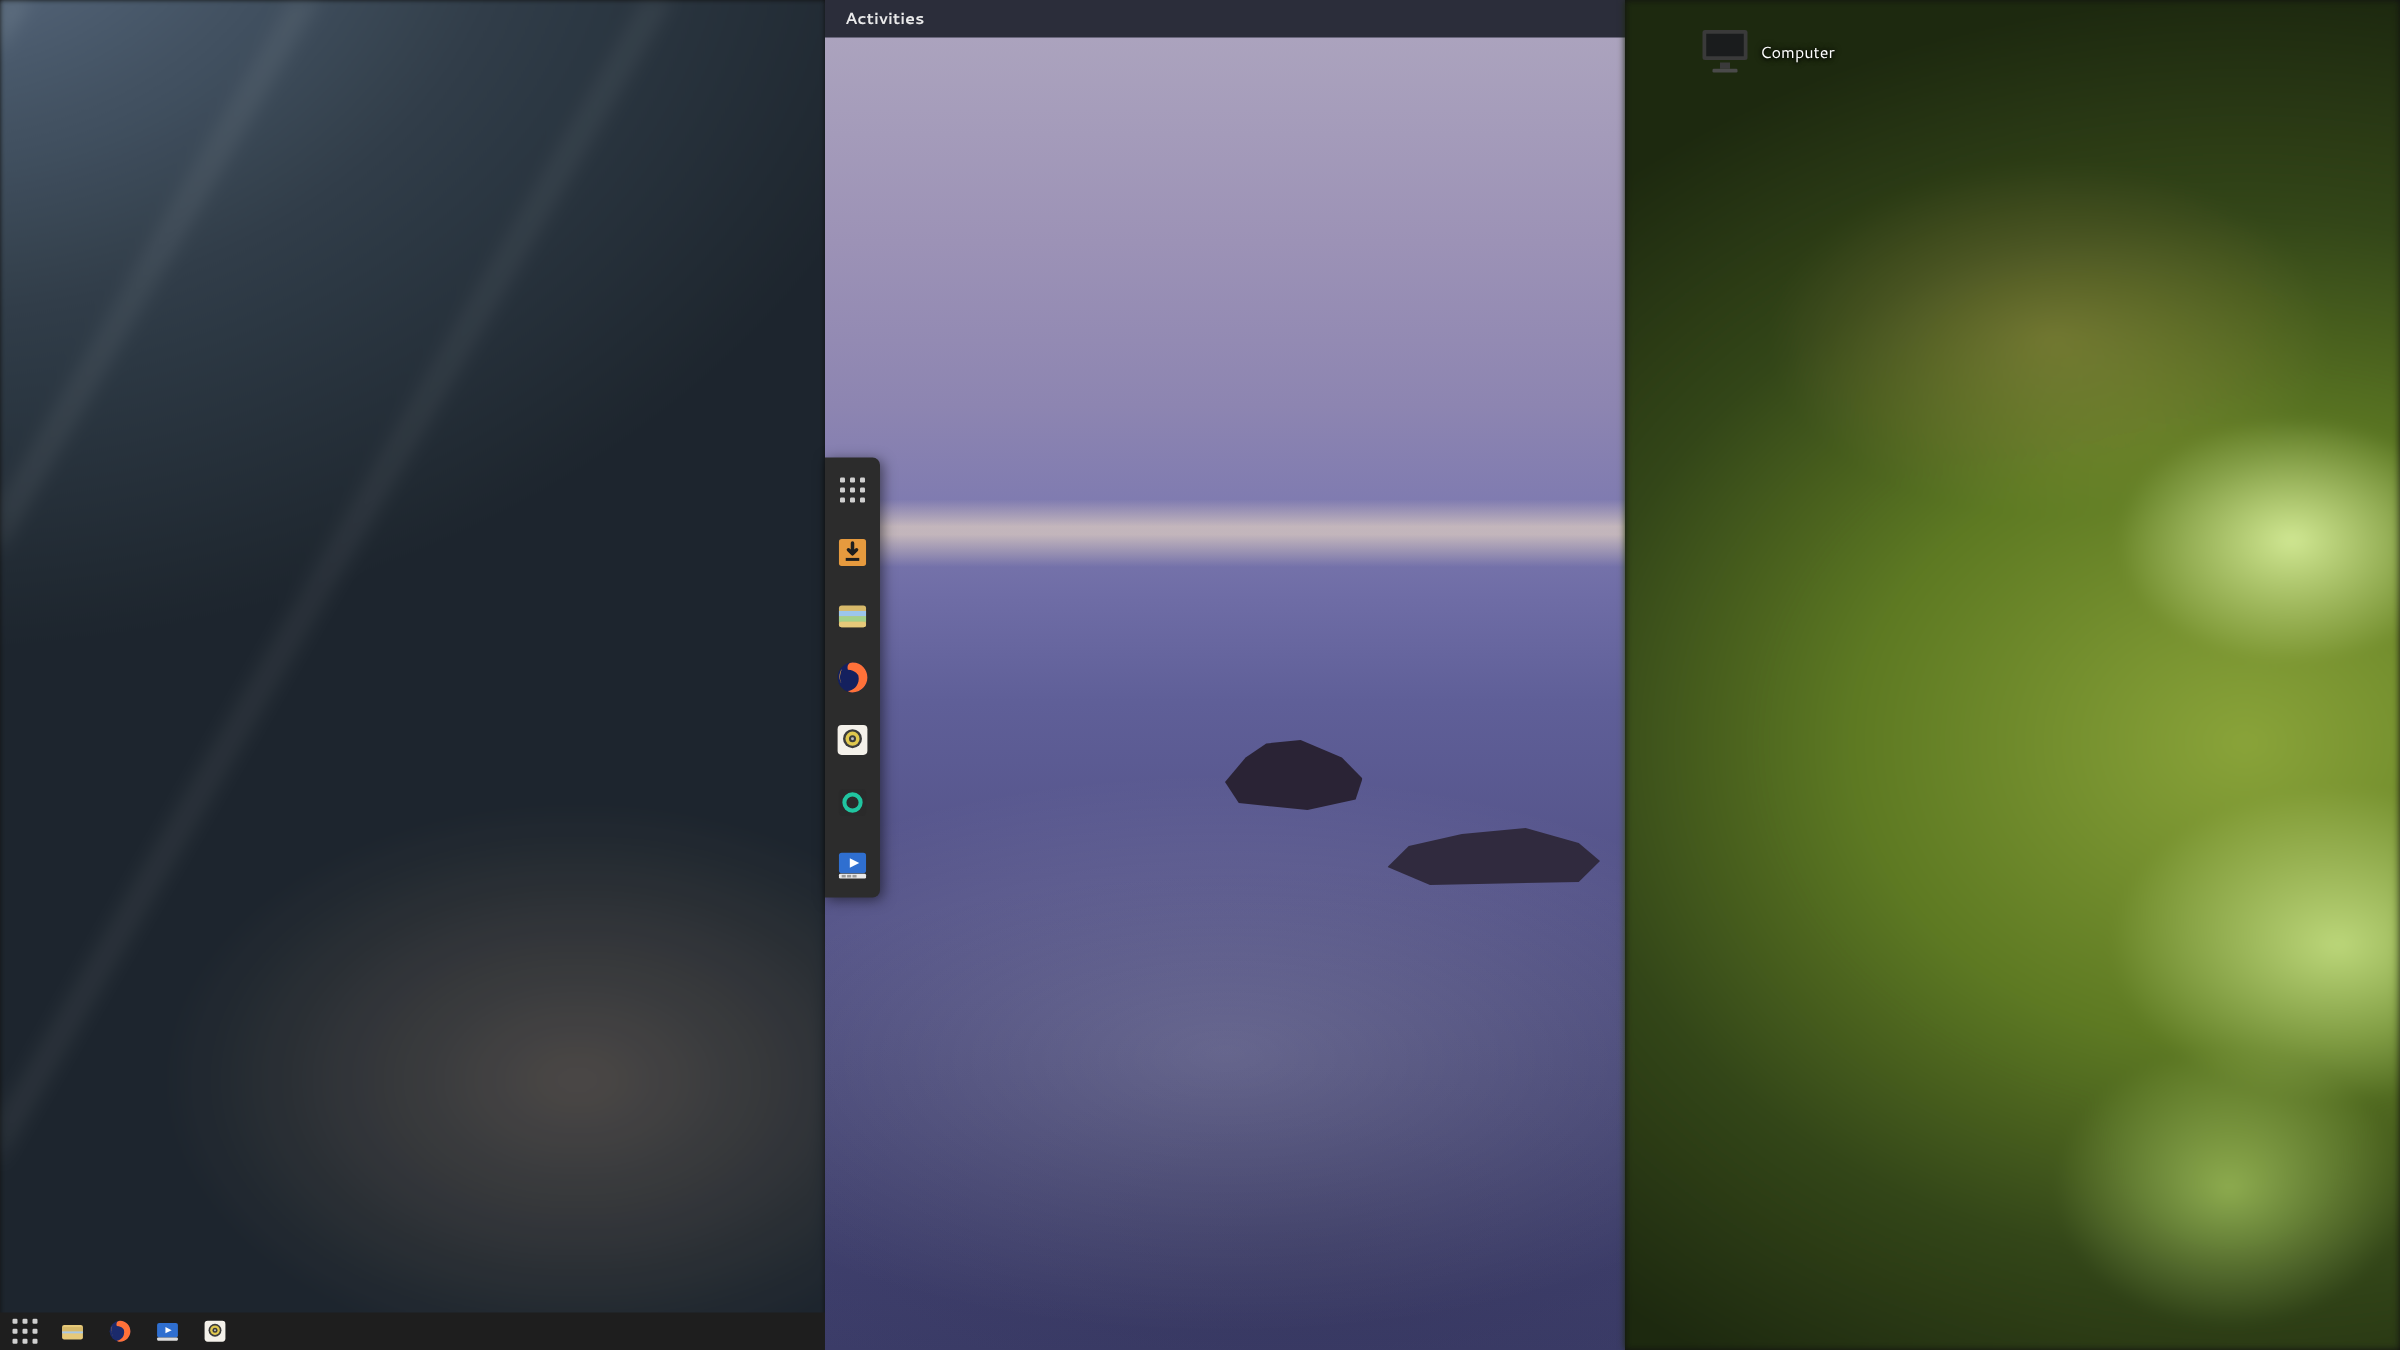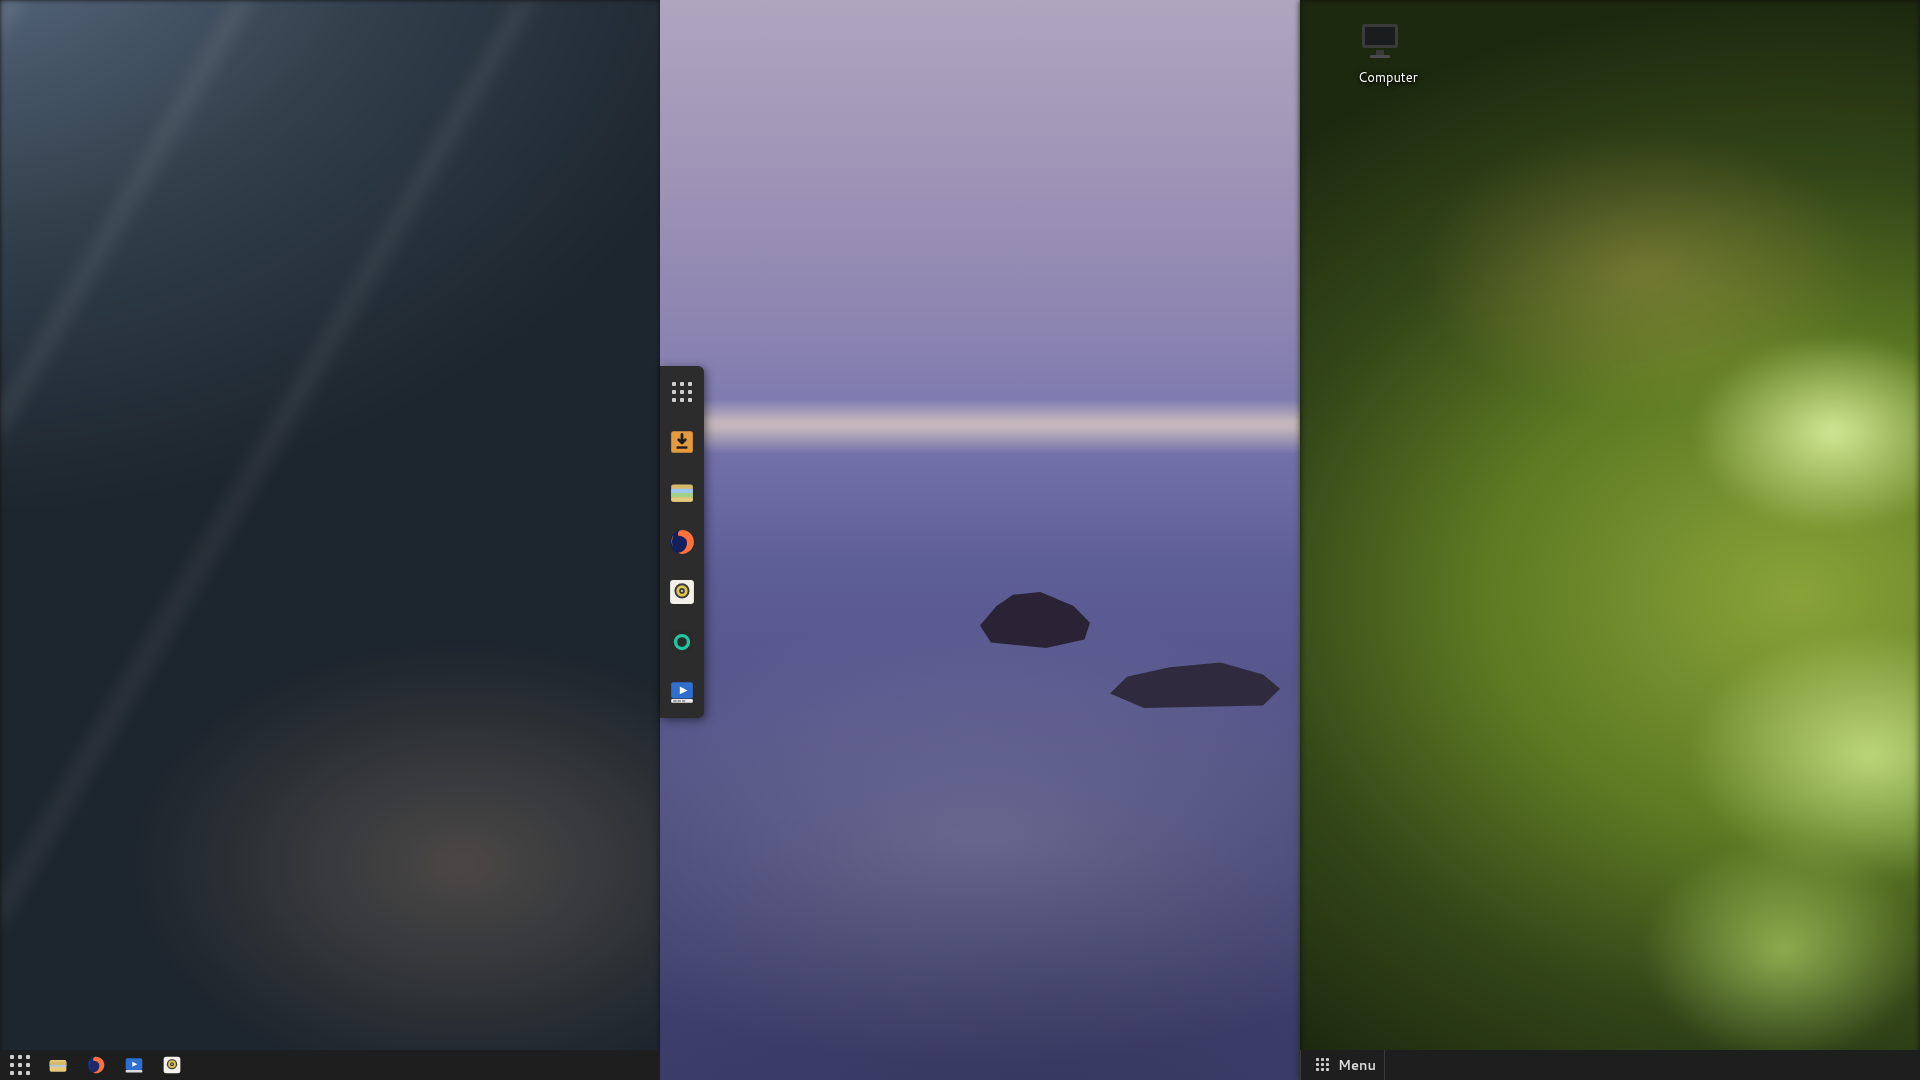"Activities" div.gnome-topbar { html: none -> <div> <div>Activities</div> </div> }
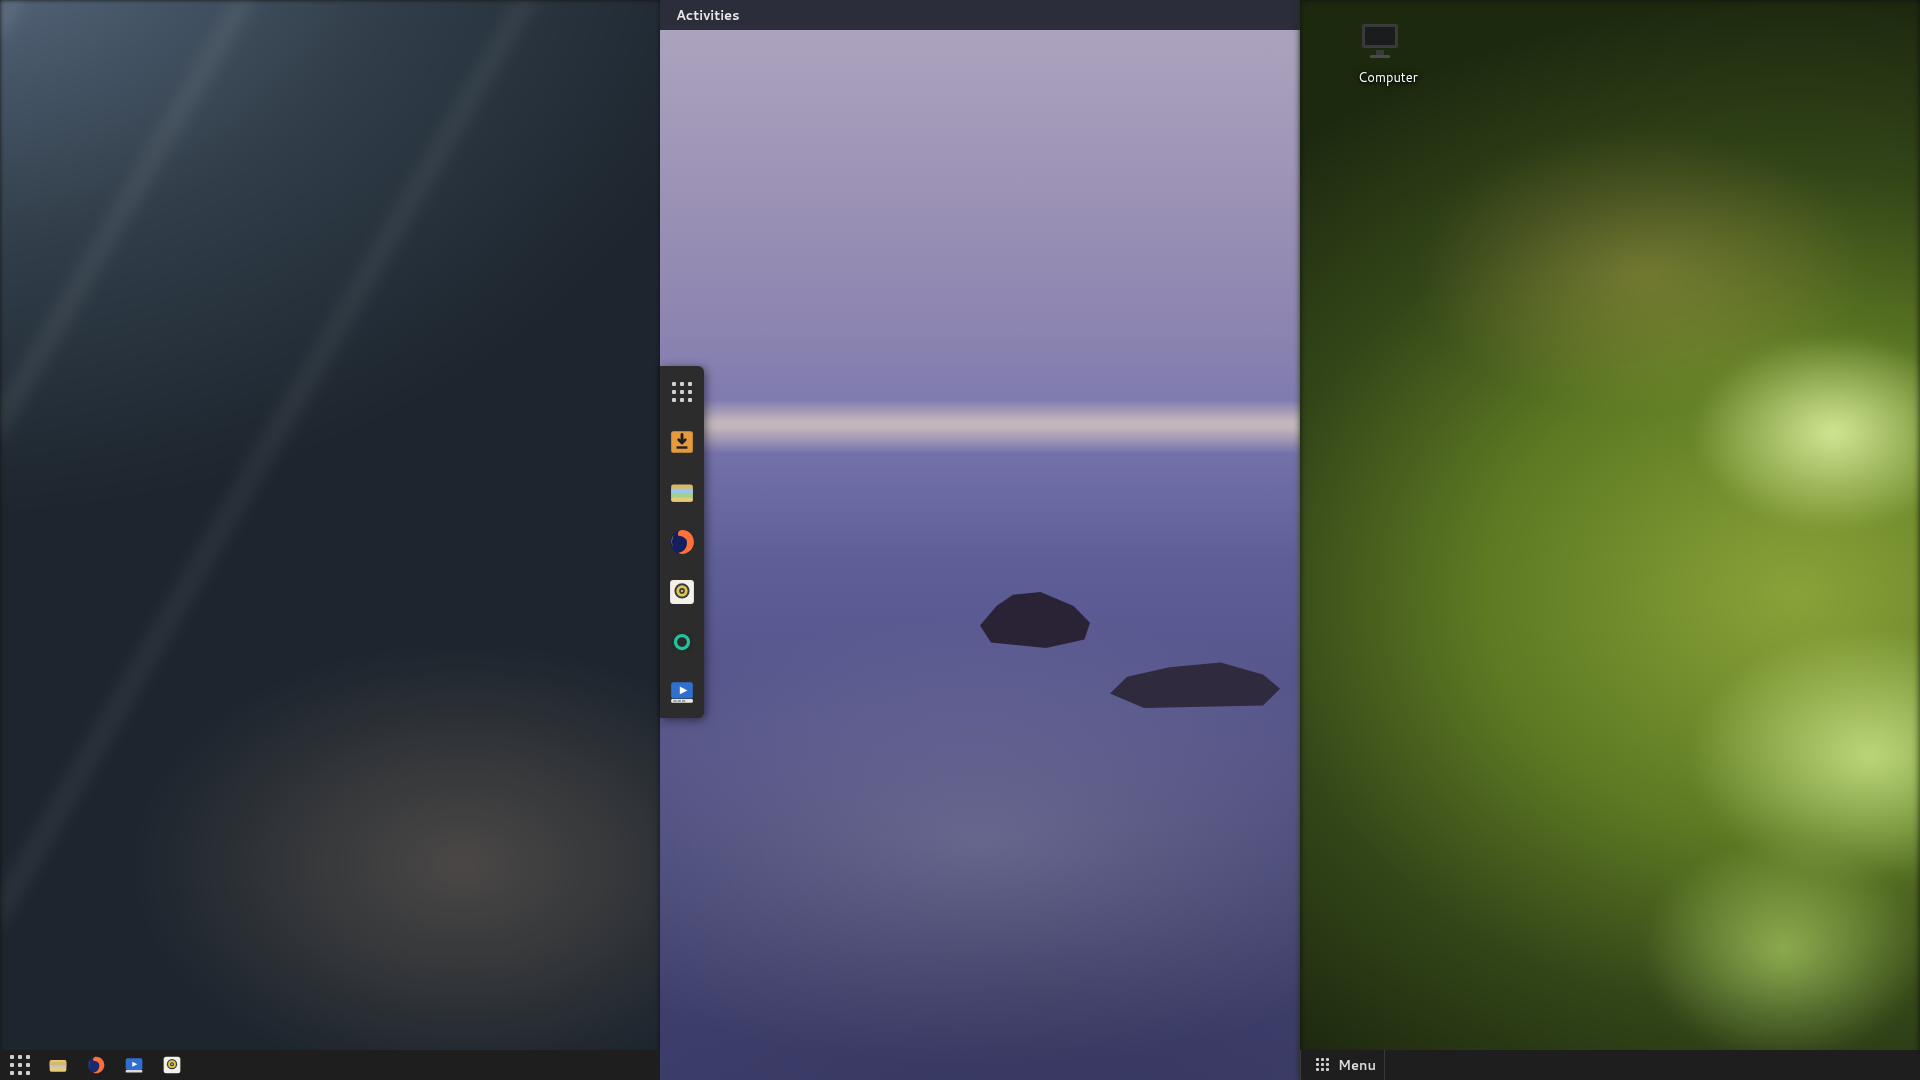"Computer" .desktop-icon { align-items: flex-start -> center; flex-direction: column -> row }
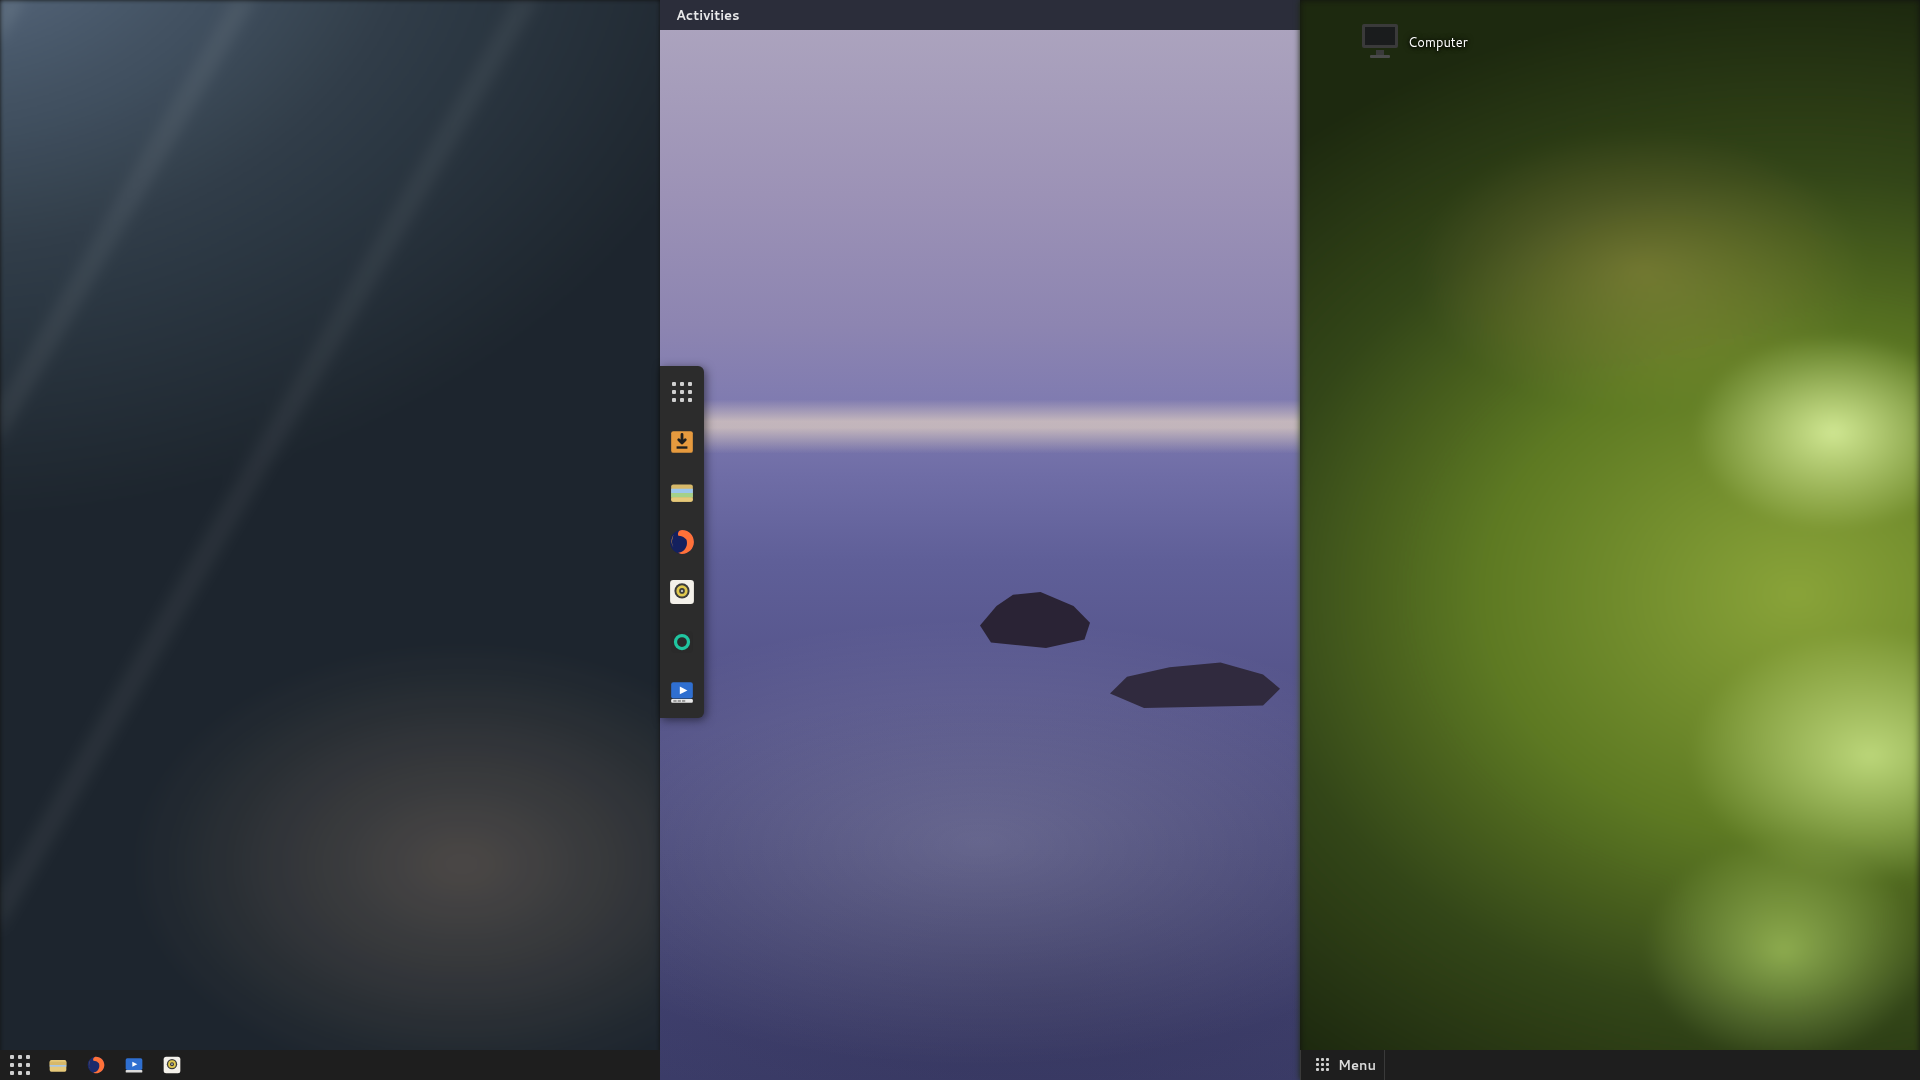"Menu" div.panel { html: <div> <div> <span> <span> <span></span> <span></span> <span></span> <span></span> <span></span> <span></span> <span></span> <span></span> <span></span> </span> </span> <span>Menu</span> </div> </div> -> none }
